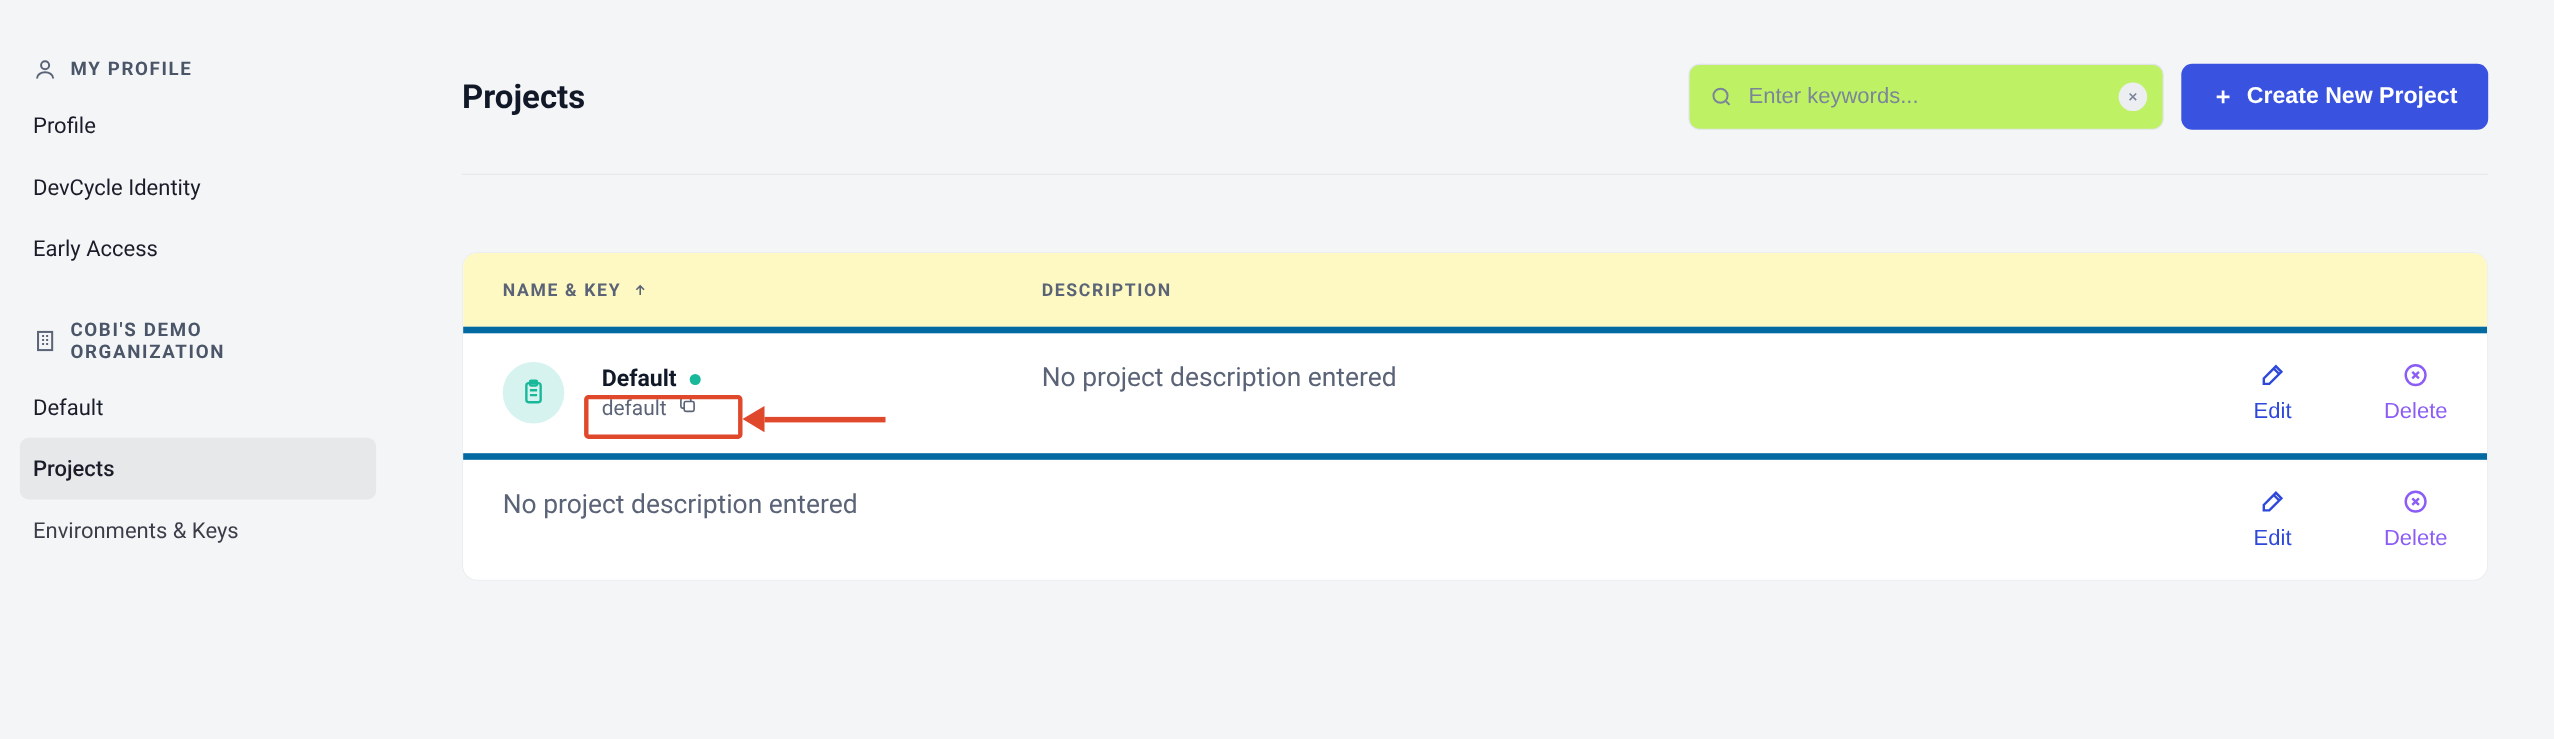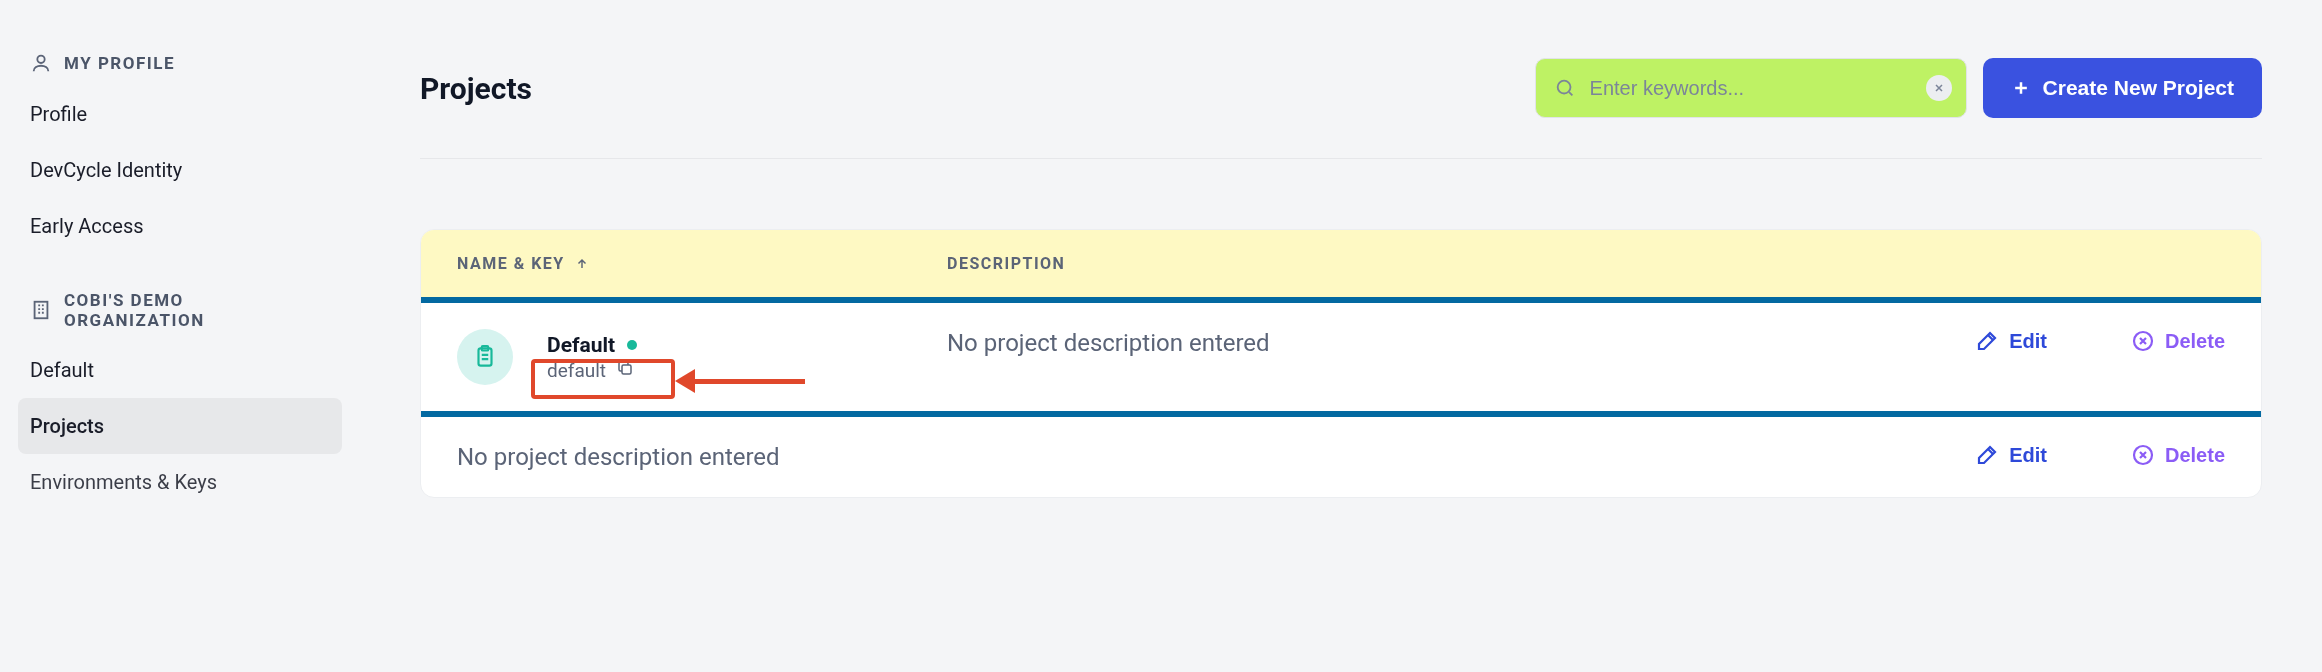"Edit" .action-btn { flex-direction: none -> column; font-weight: 700 -> 400 }
